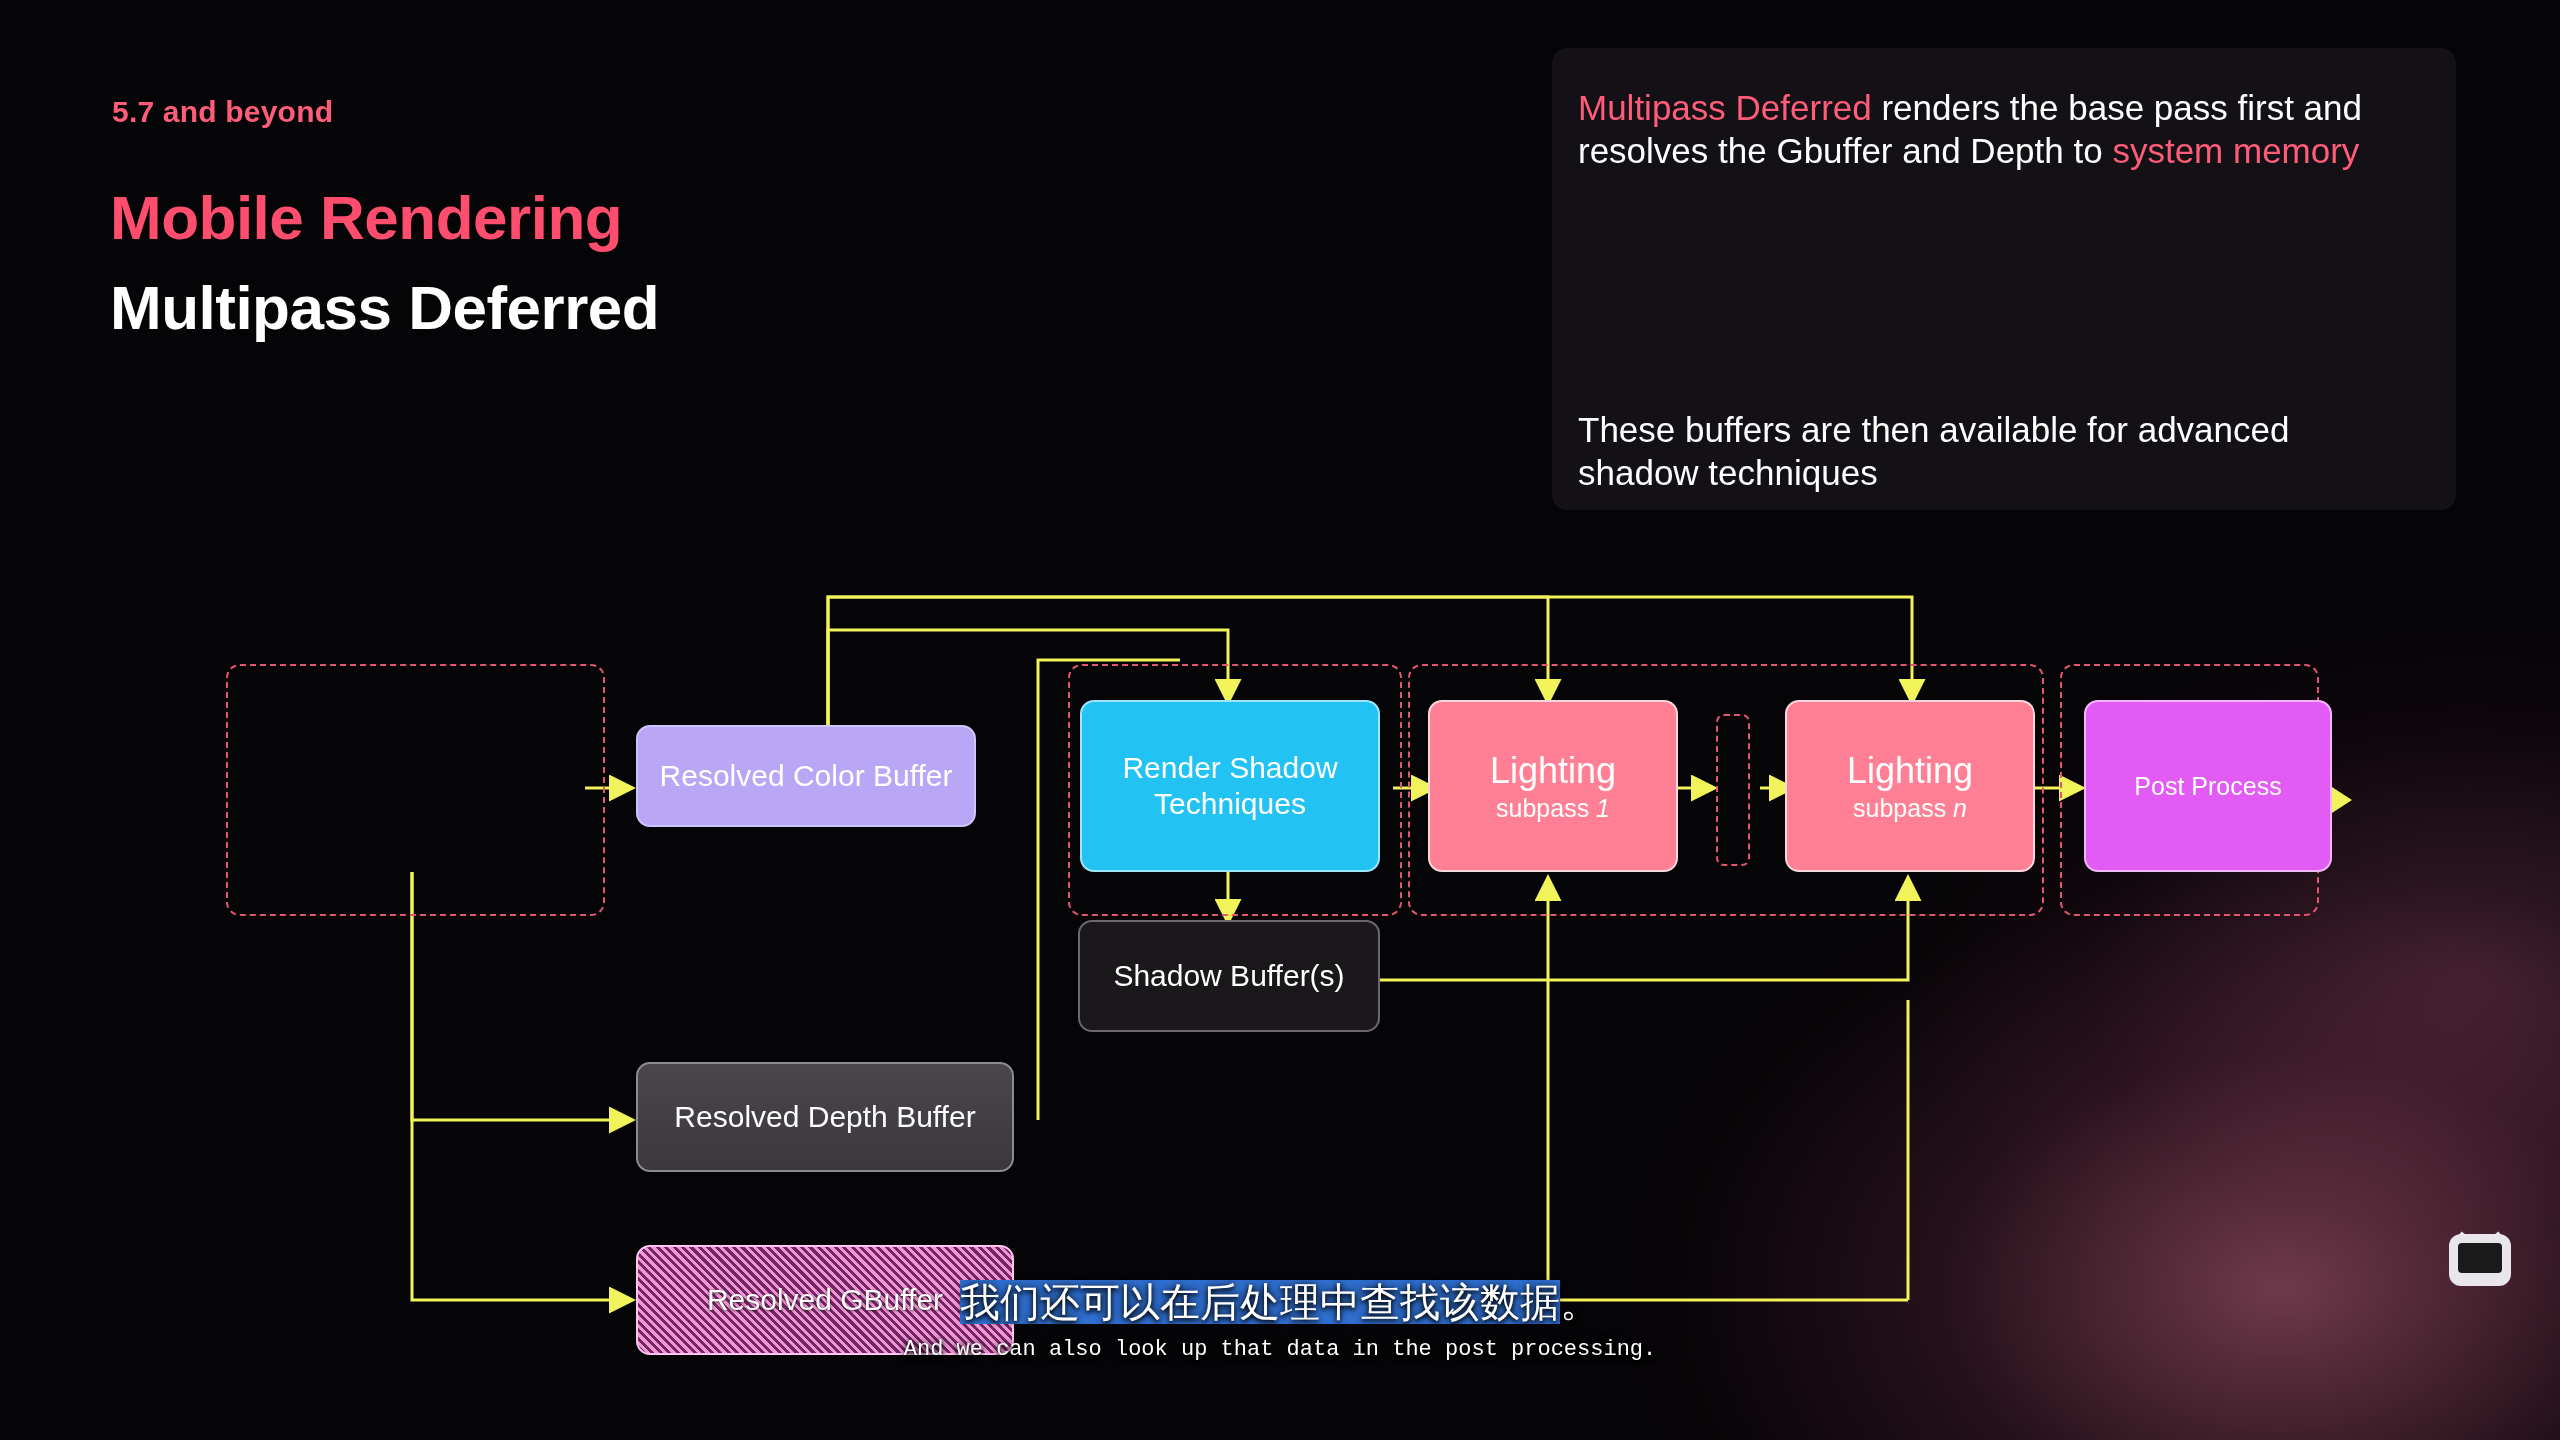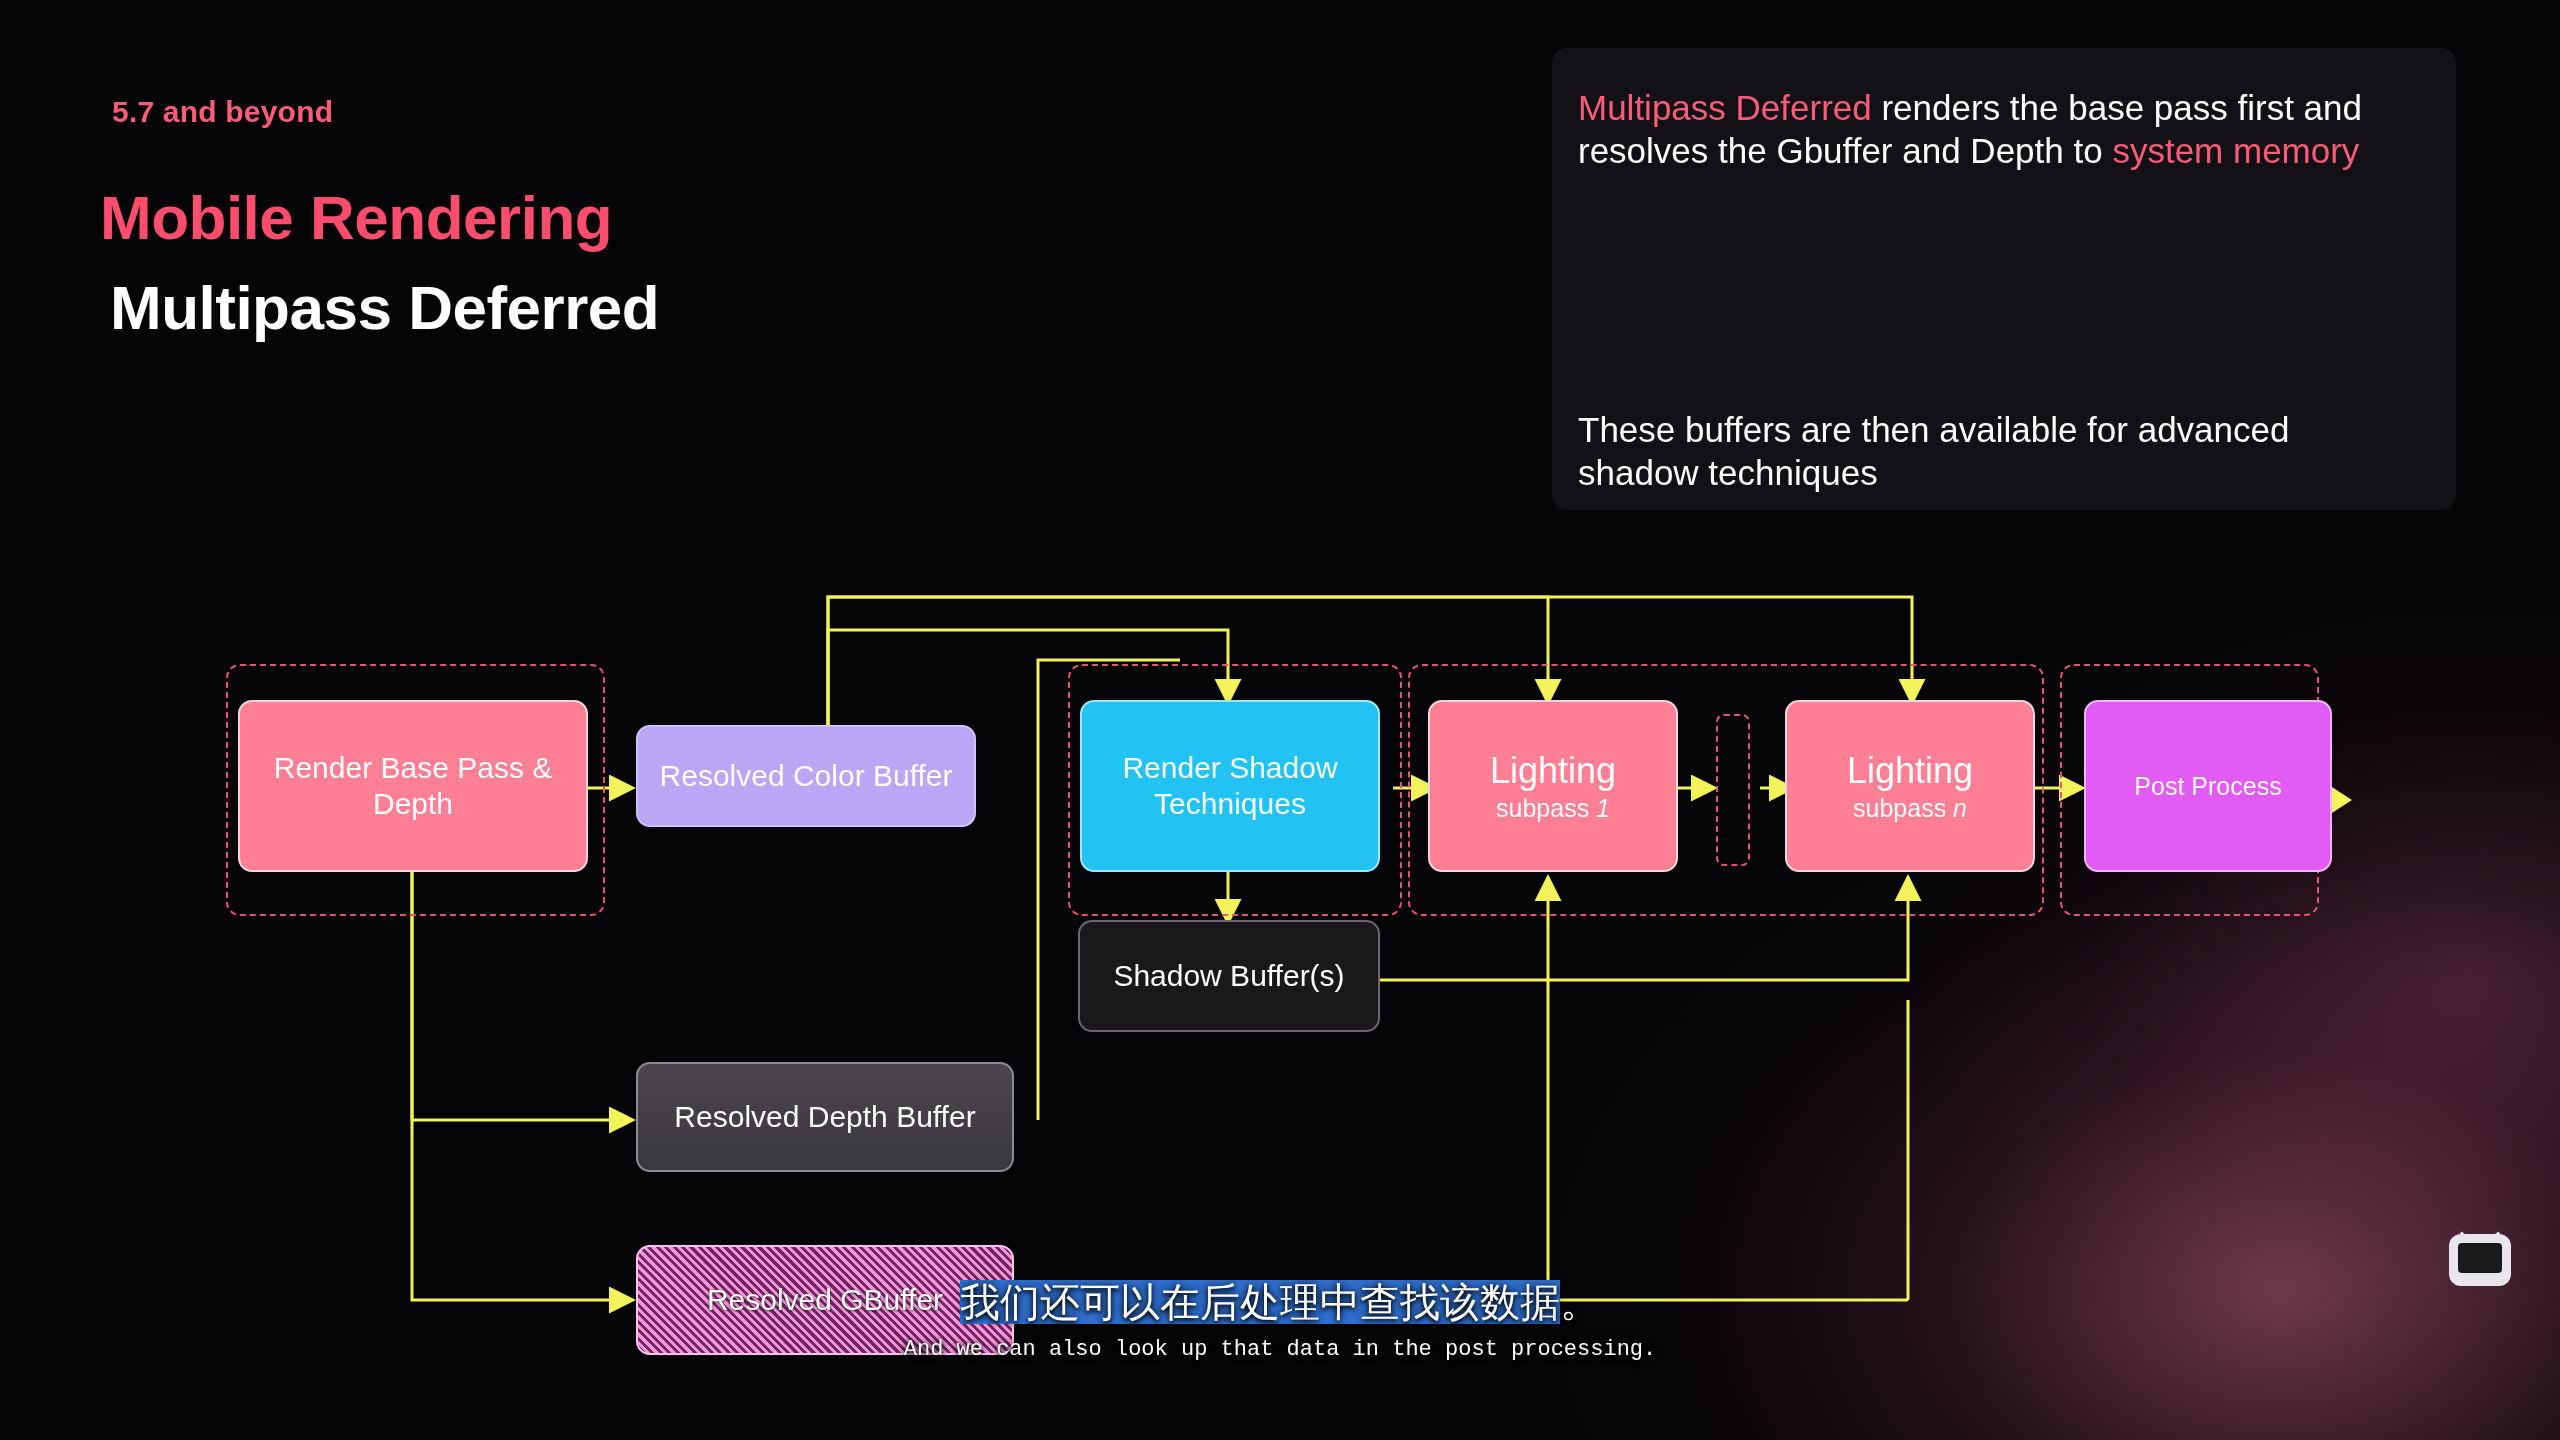"Mobile Rendering" .title1 { left: 100px -> 110px }
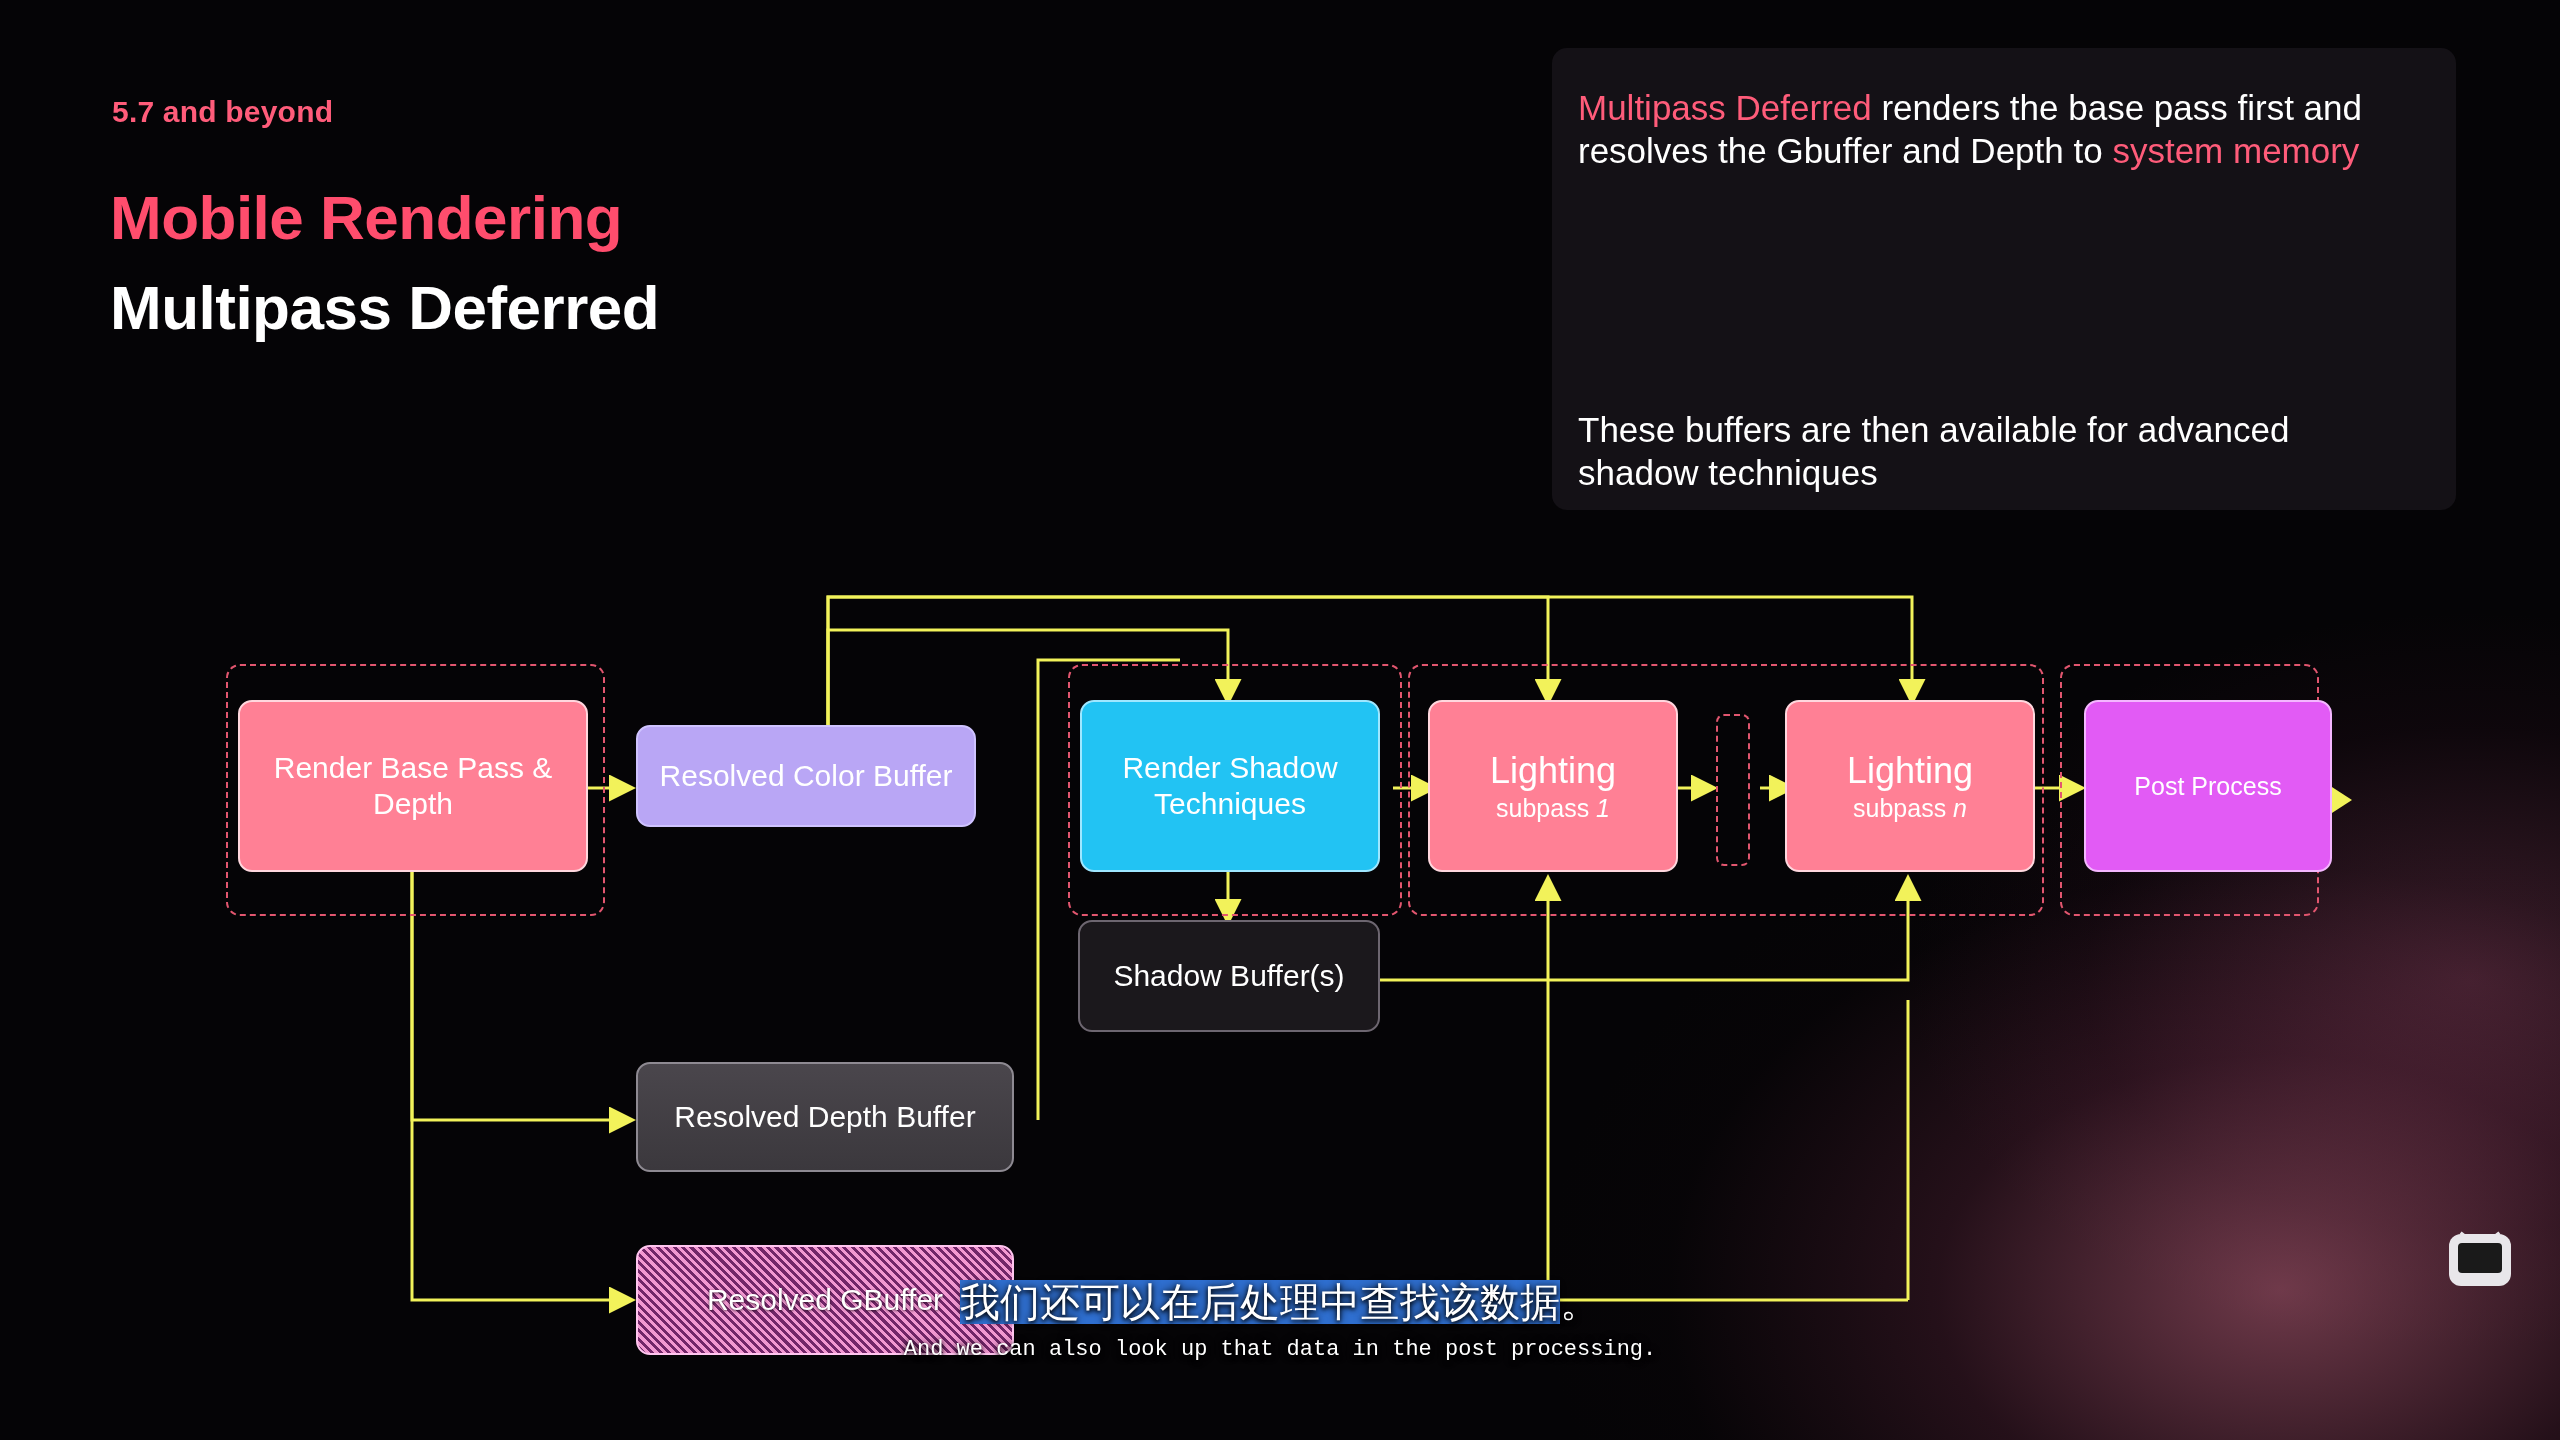"Render Base Pass & Depth" div.node { html: <div> <span>Render Base Pass &amp; Depth</span> </div> -> none }
